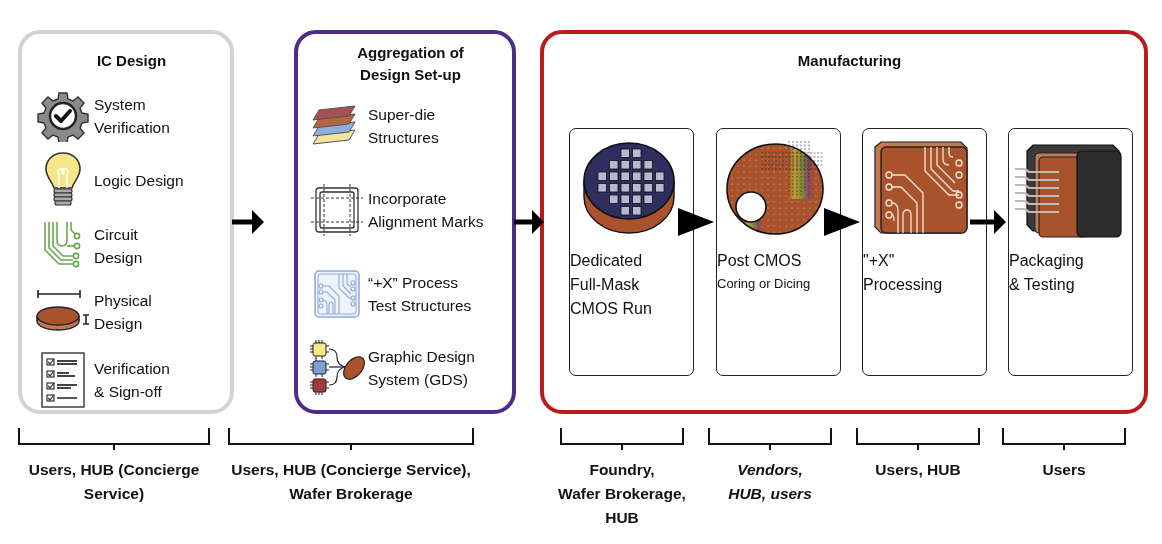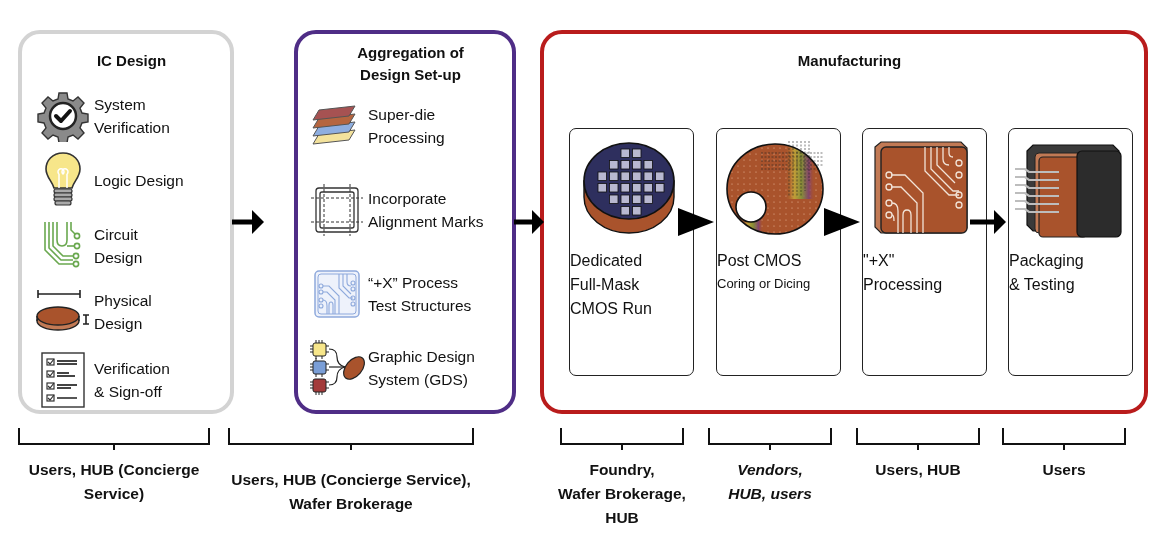"Super-die" div.label { text: Processing -> Structures }
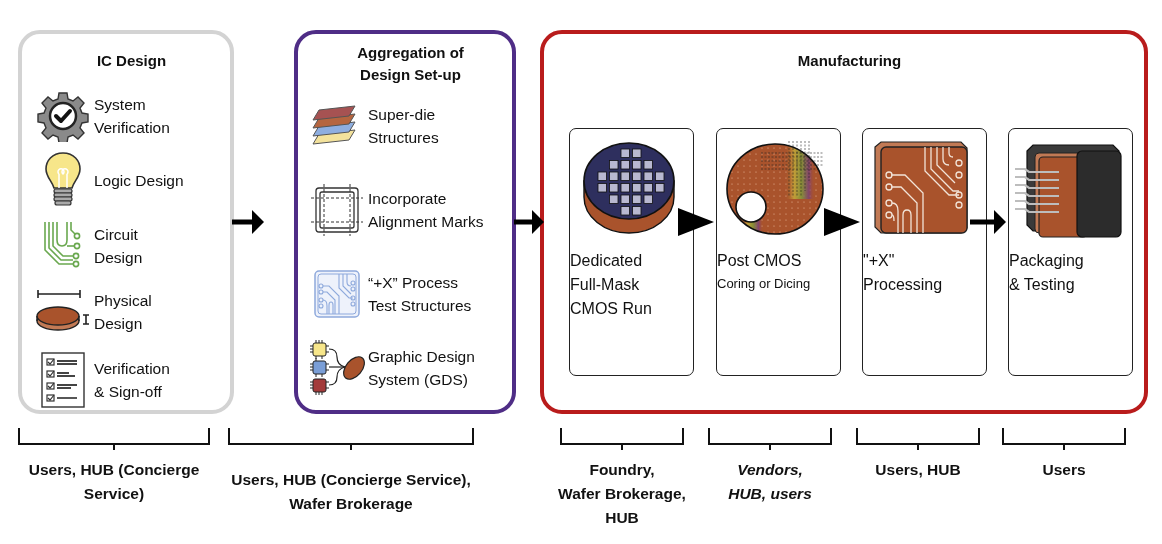"Users, HUB (Concierge Service)," div.role { top: 468px -> 458px }
